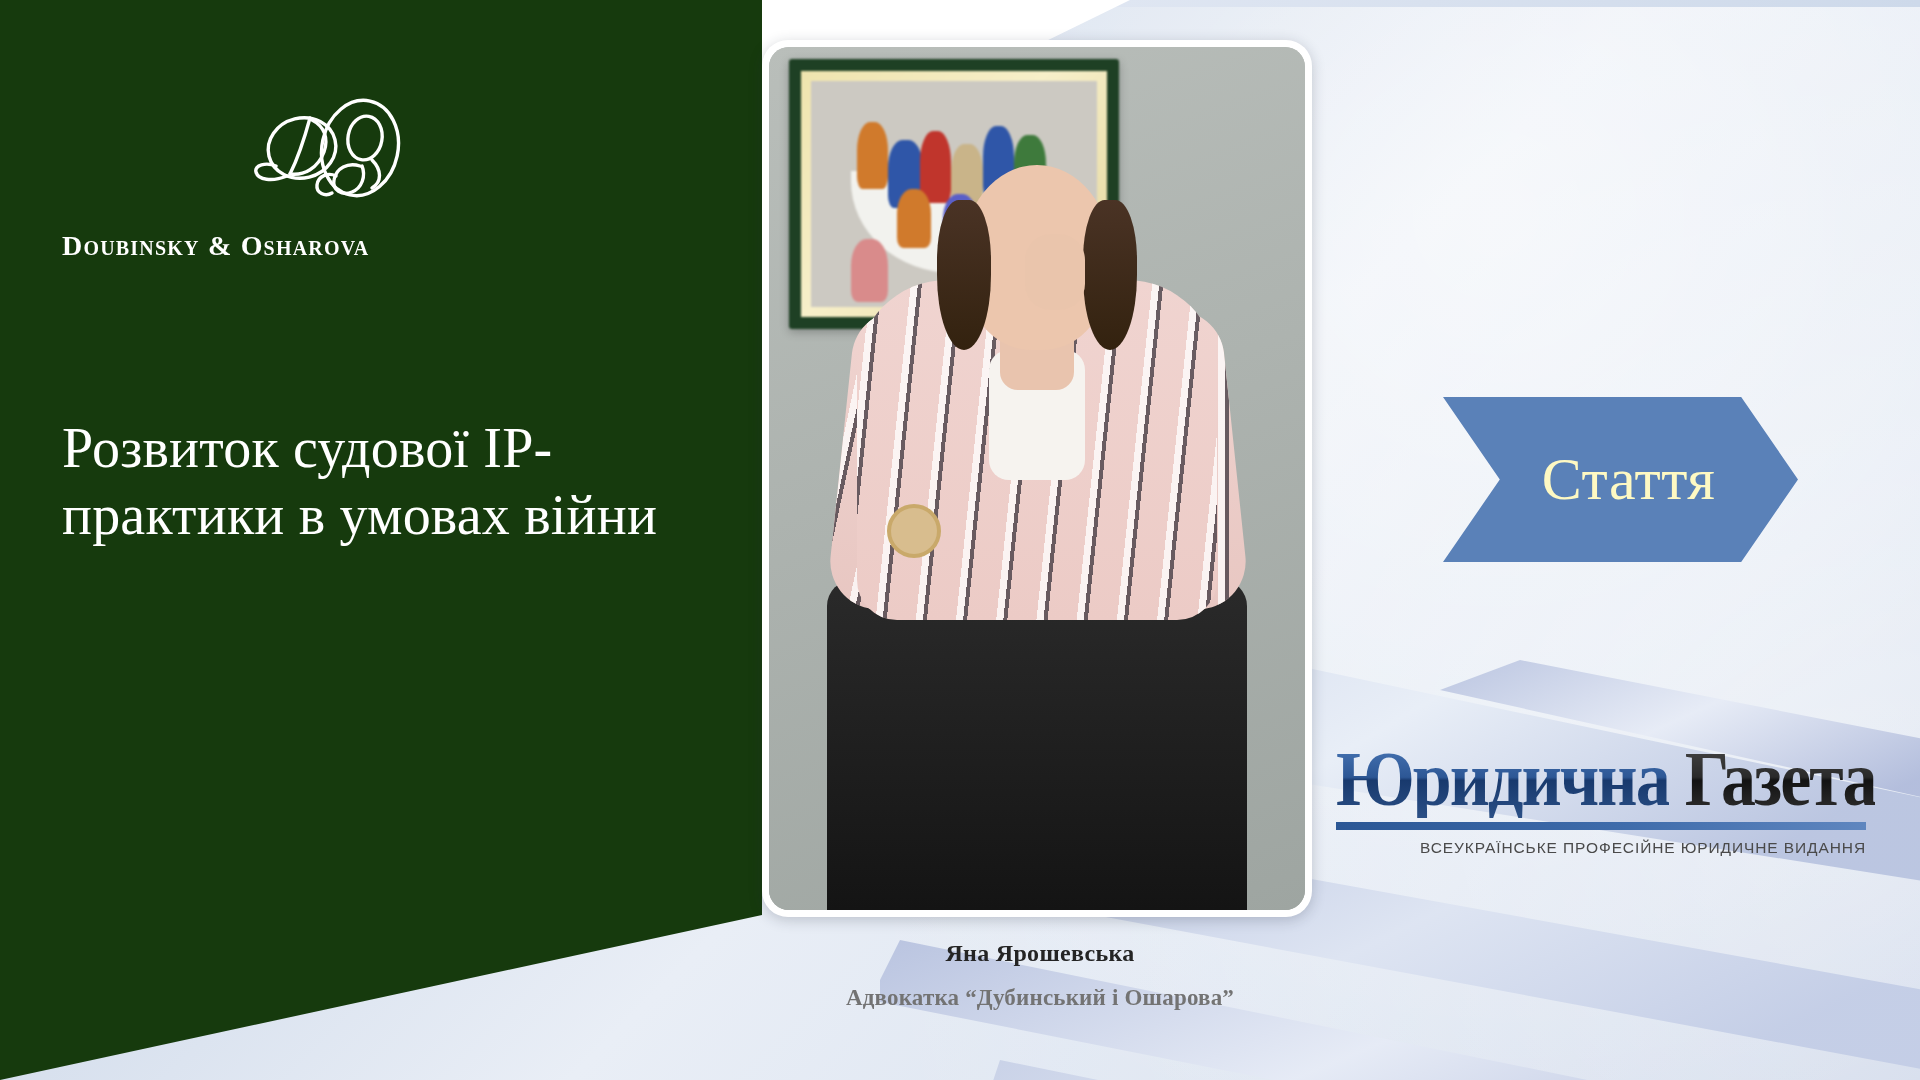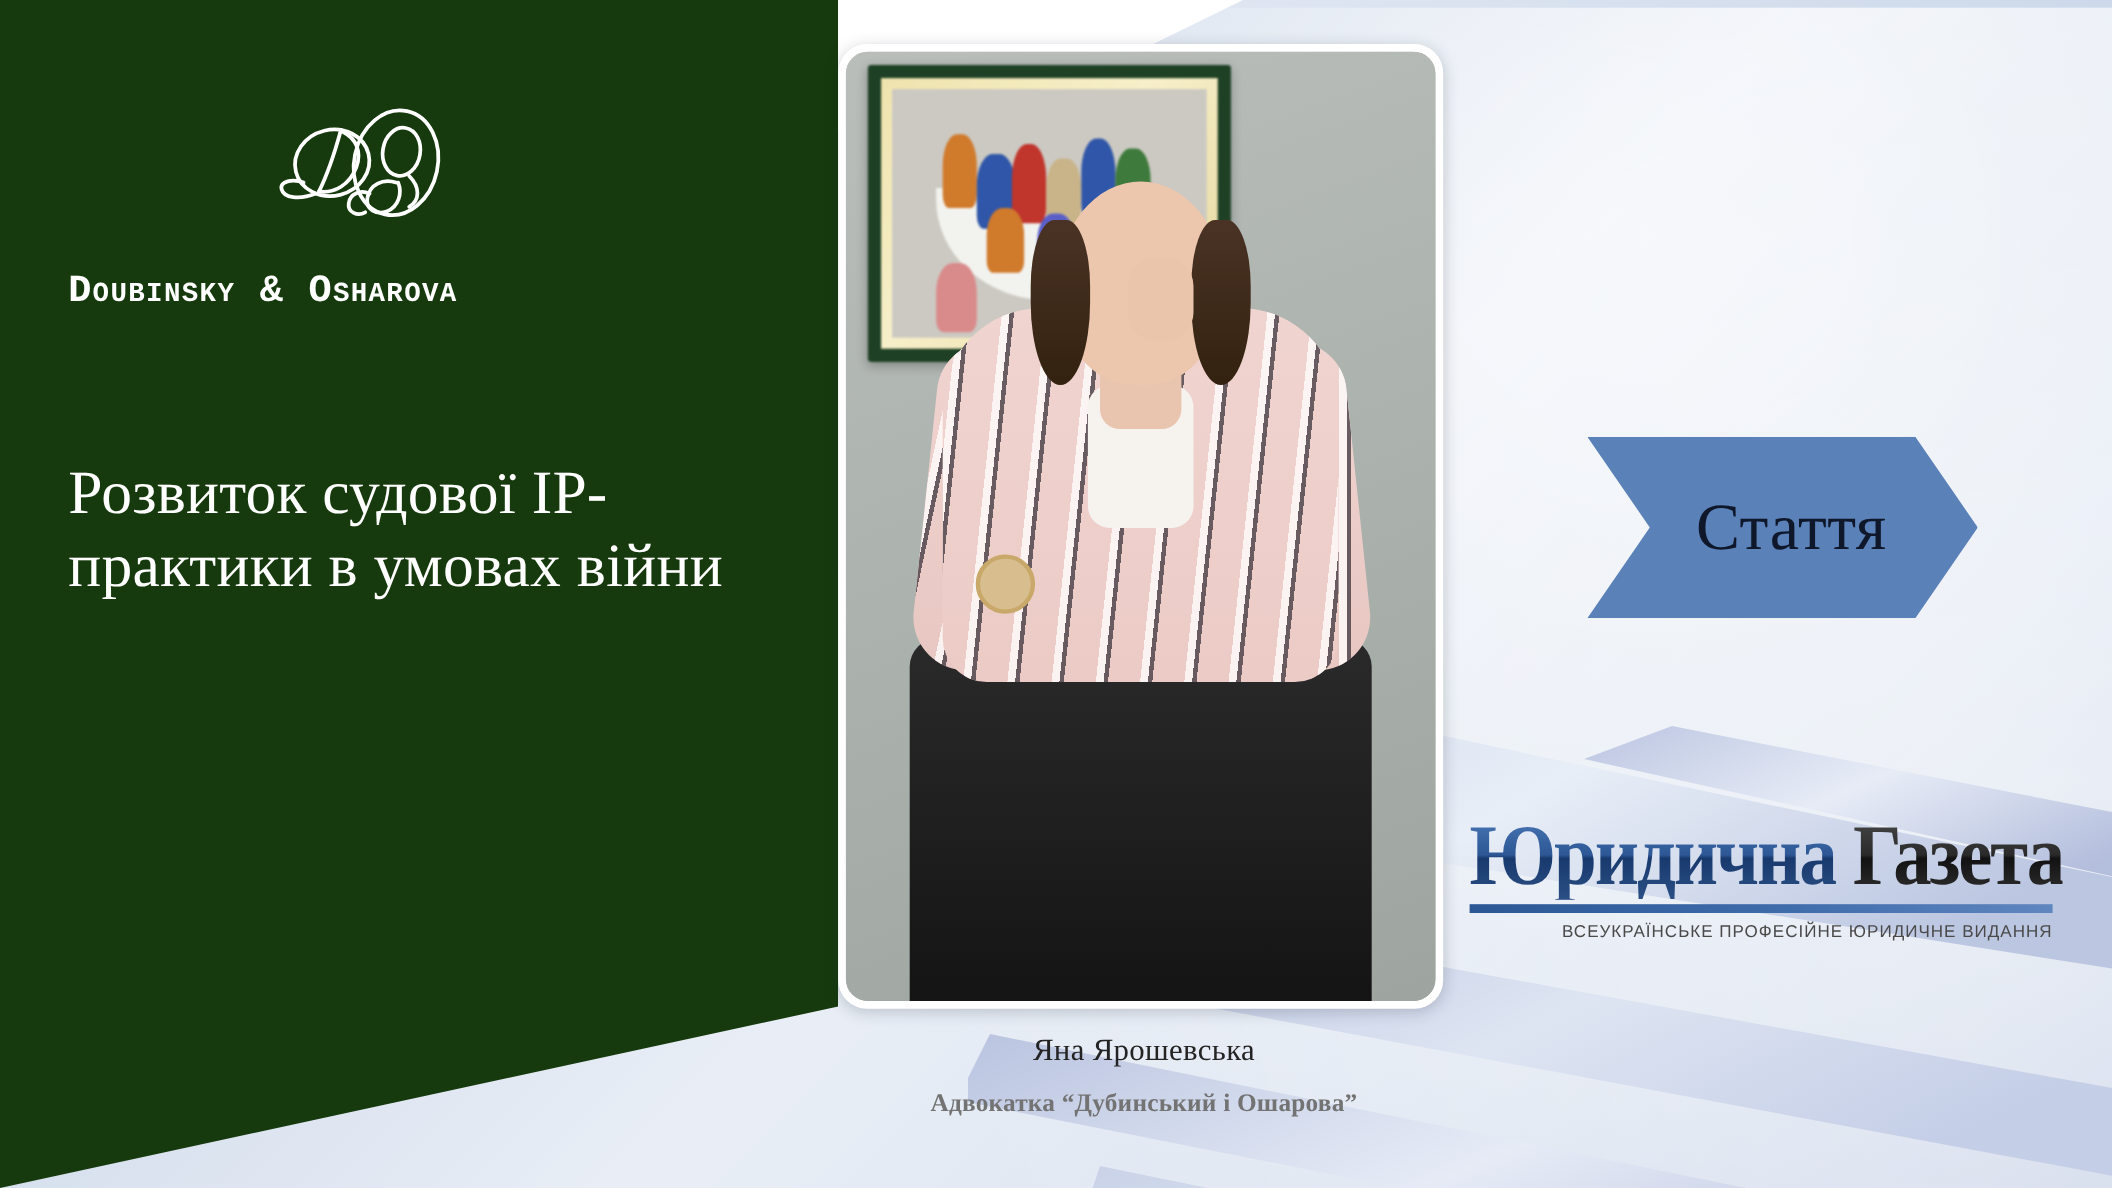"Doubinsky & Osharova" .logo-wordmark { font-family: Liberation Mono, monospace -> Liberation Serif, serif; font-size: 35px -> 28px; margin-top: 14px -> none }
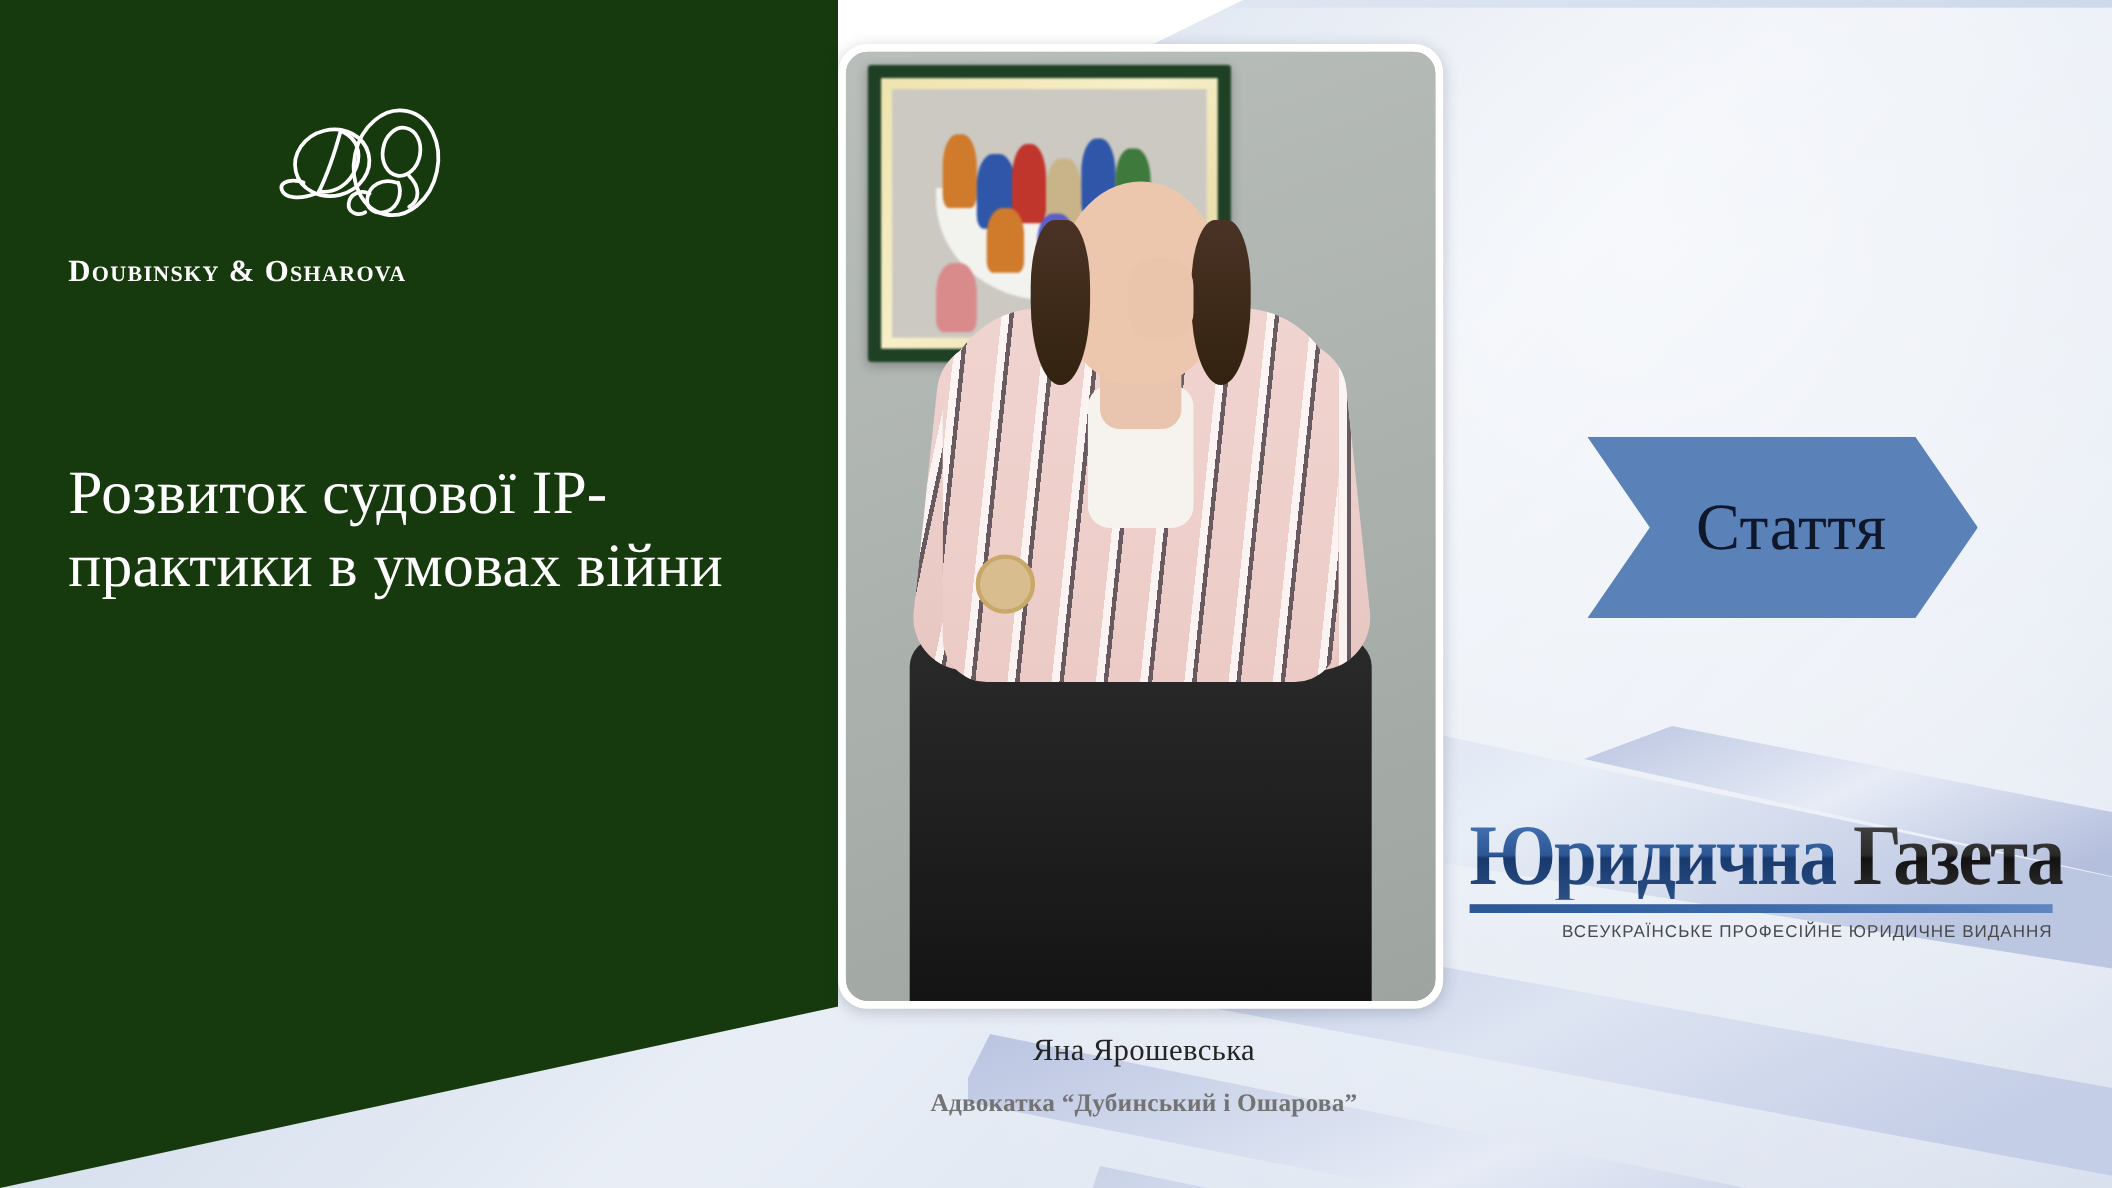"Стаття" .chevron-label { color: #0f172a -> #fef9c3 }
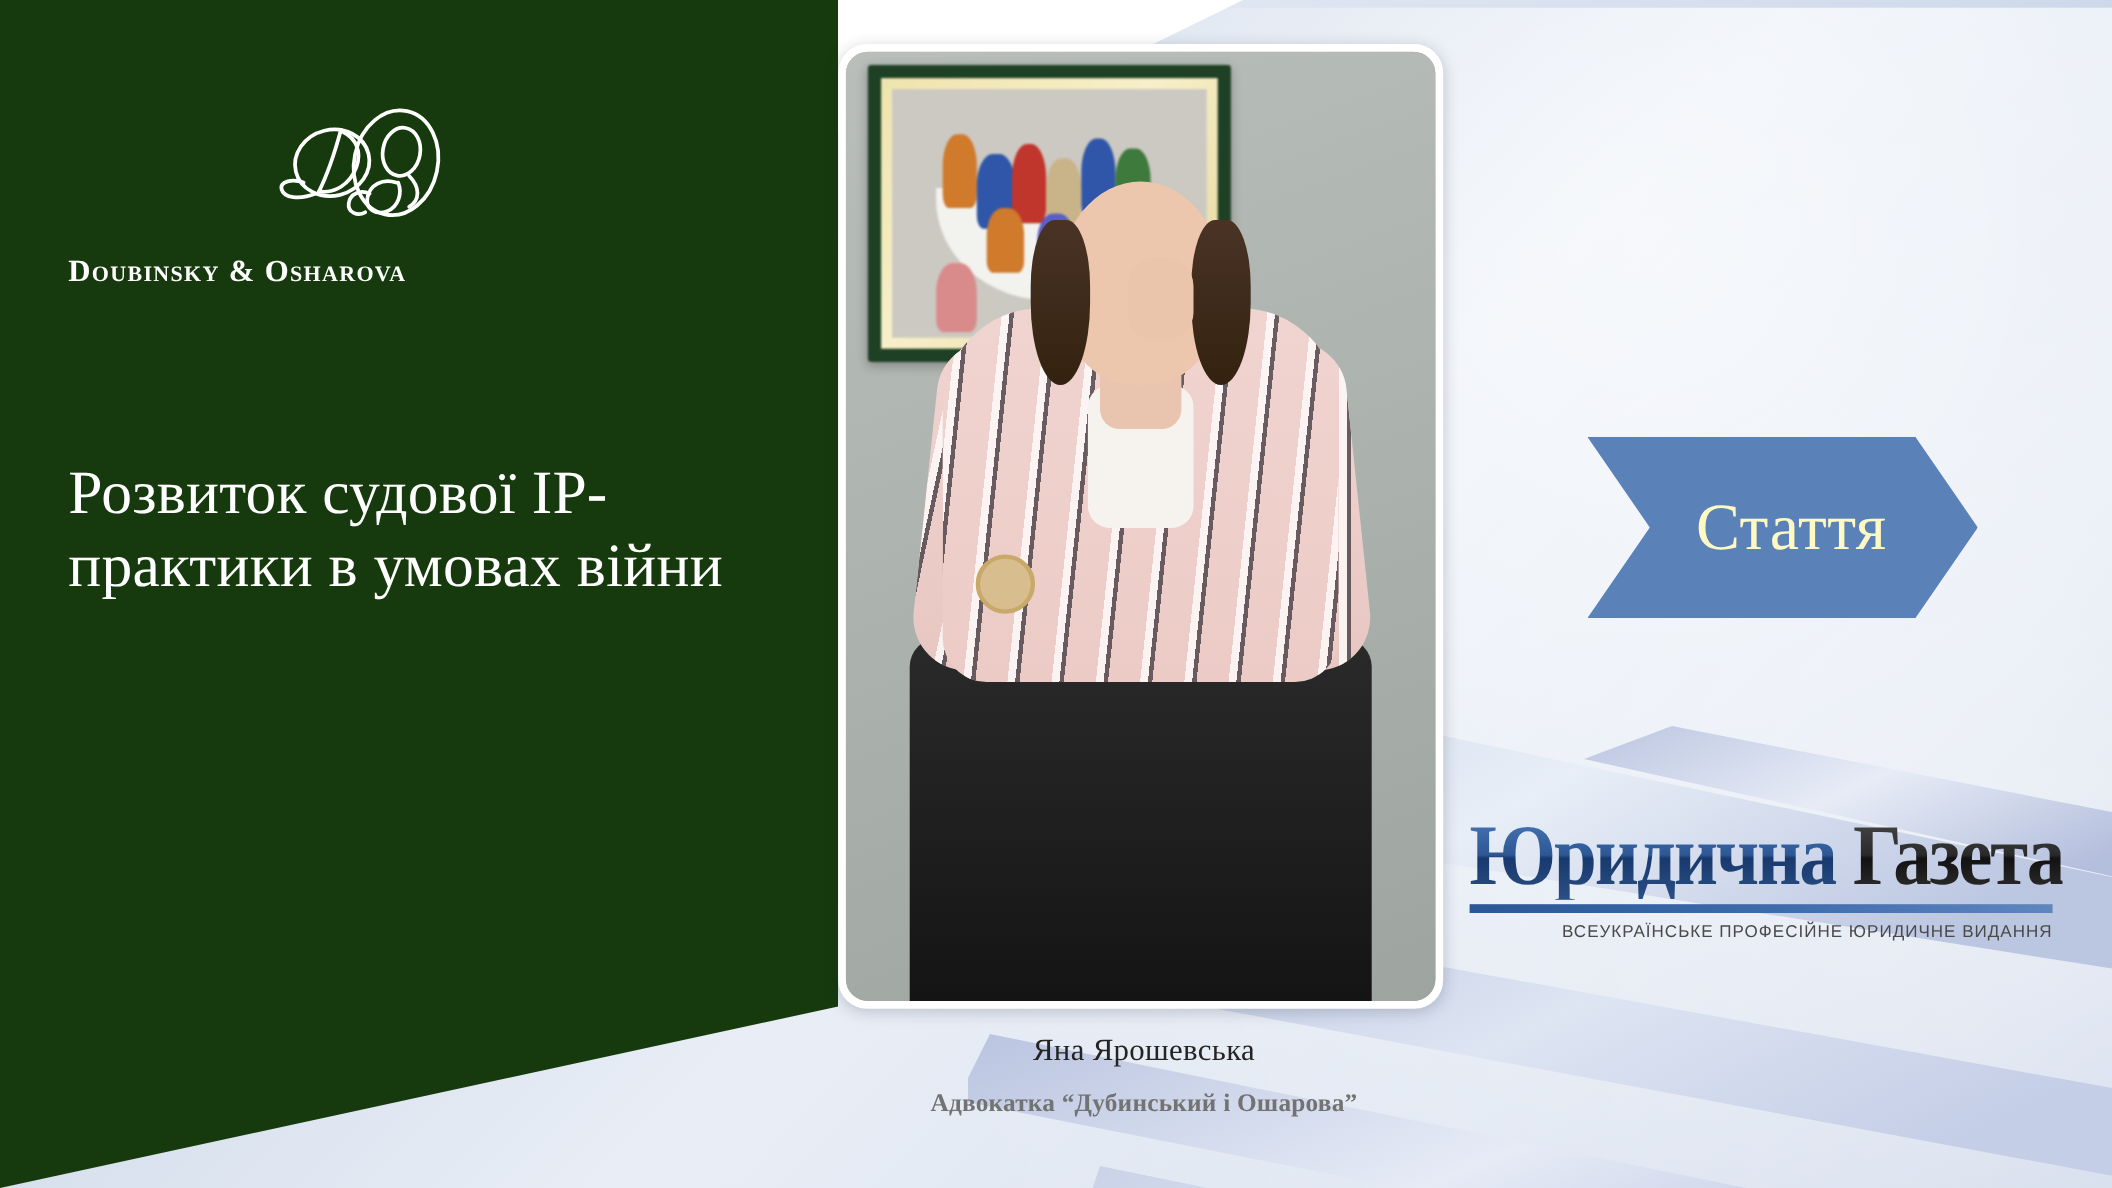"Яна Ярошевська" .caption-name { font-size: 28px -> 24px; font-weight: 400 -> 700 }
